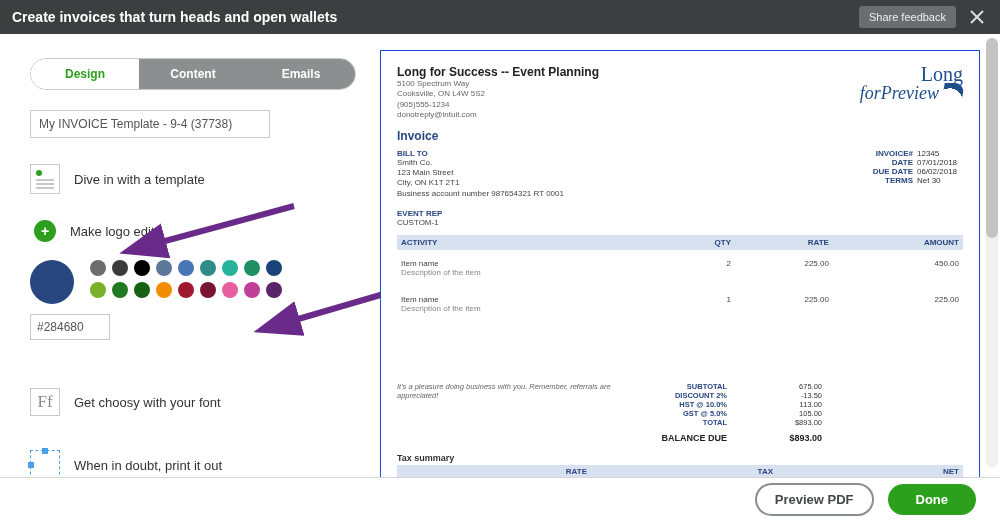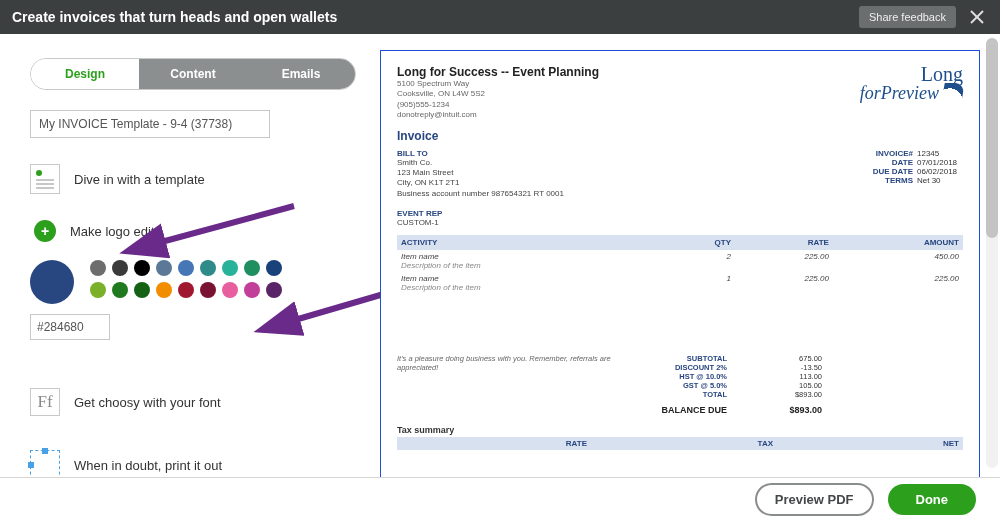"Item name" .itable td { font-style: italic -> none; padding: 2px 4px -> 9px 4px }
